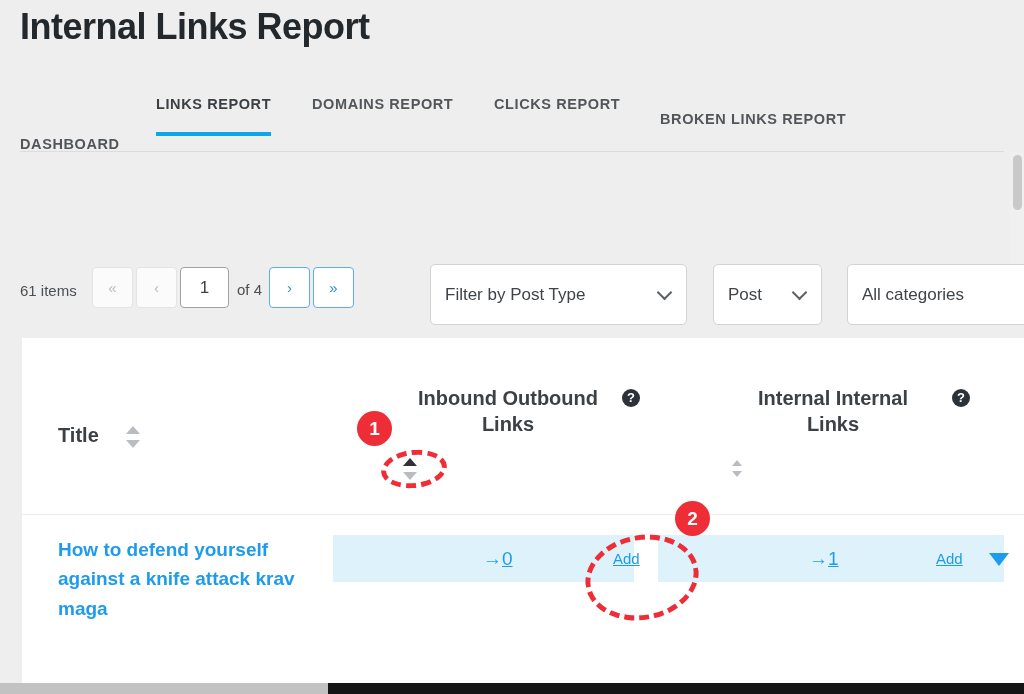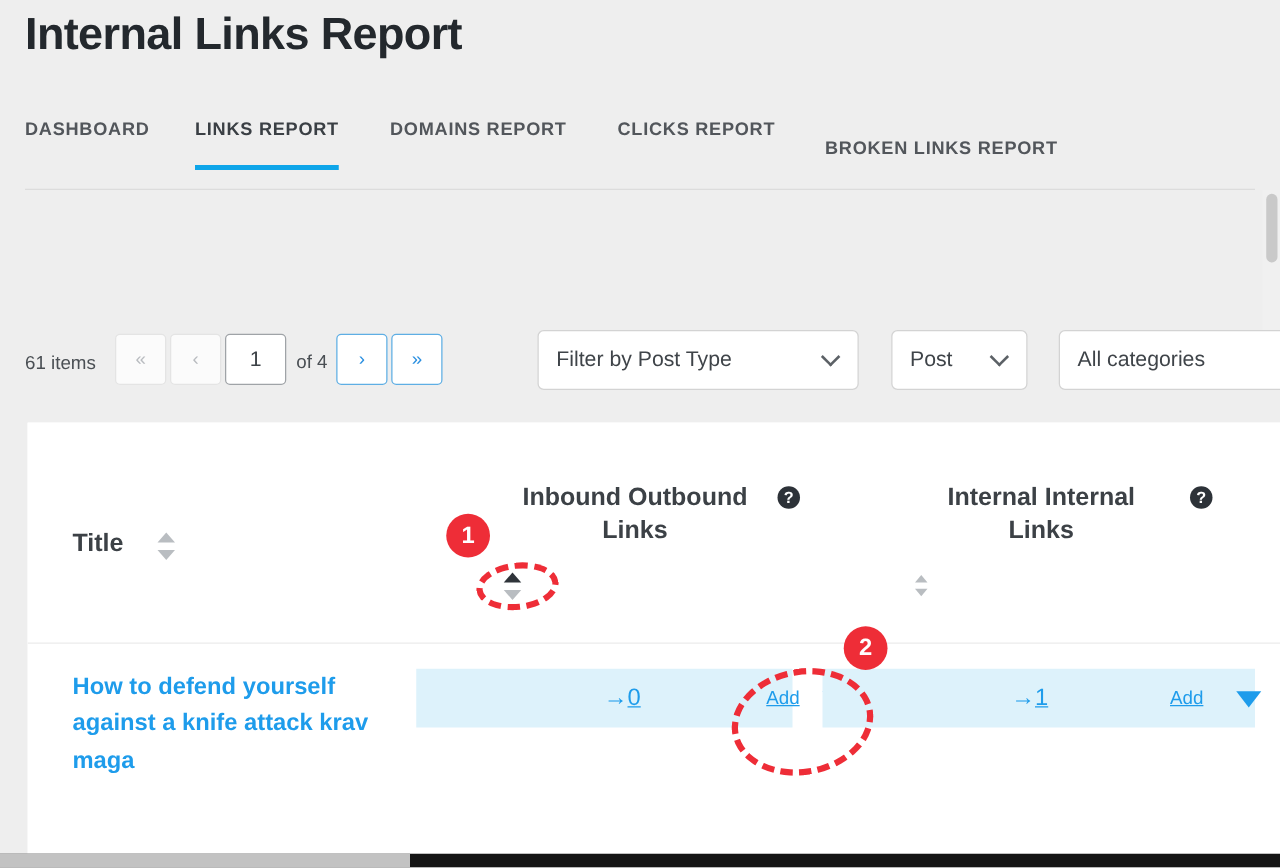"DASHBOARD" div.tab { margin-top: none -> 40px }
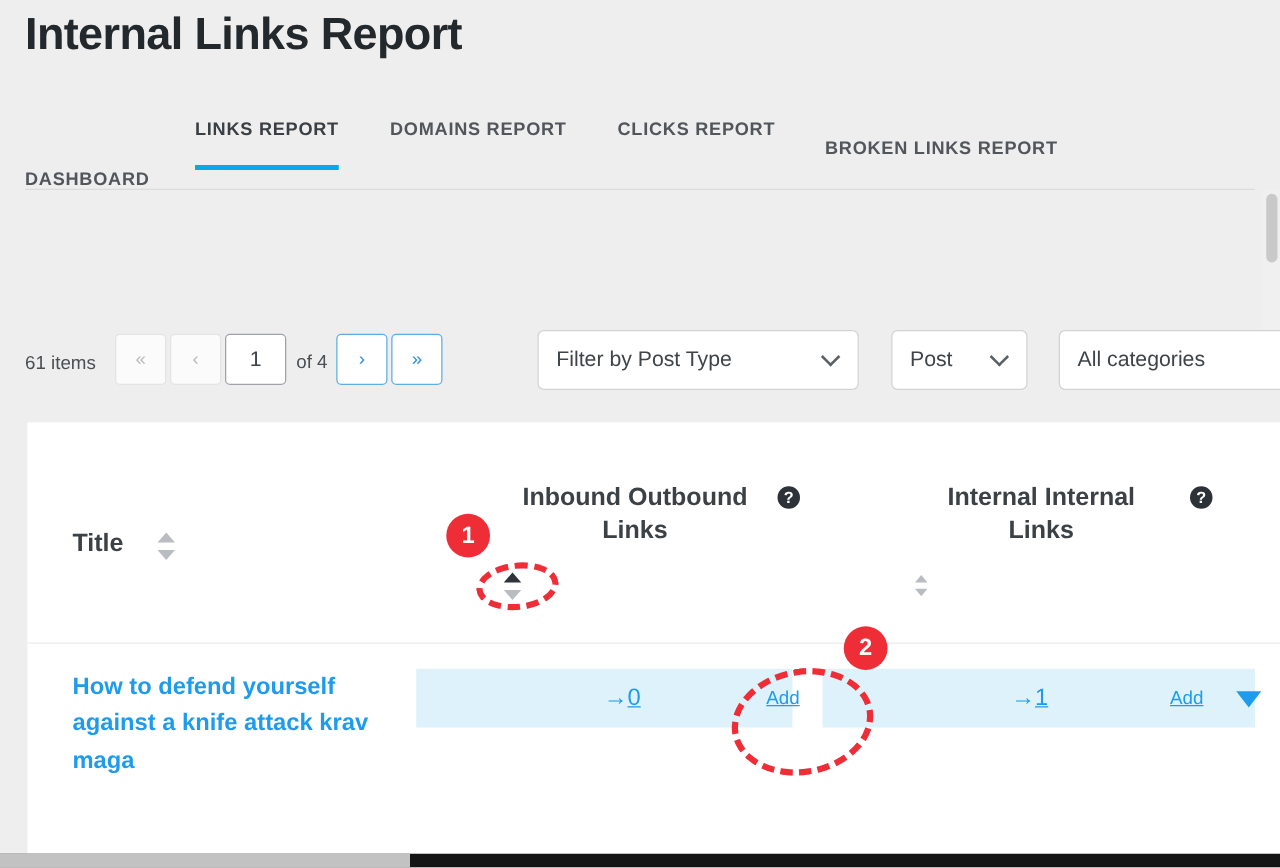"Filter by Post Type" .select-box { height: 48px -> 61px }
